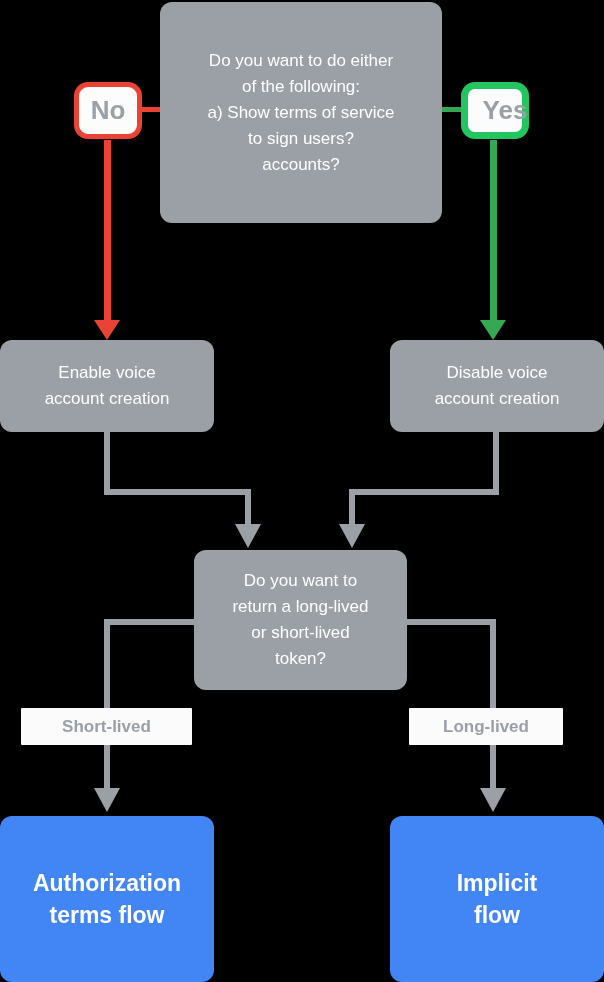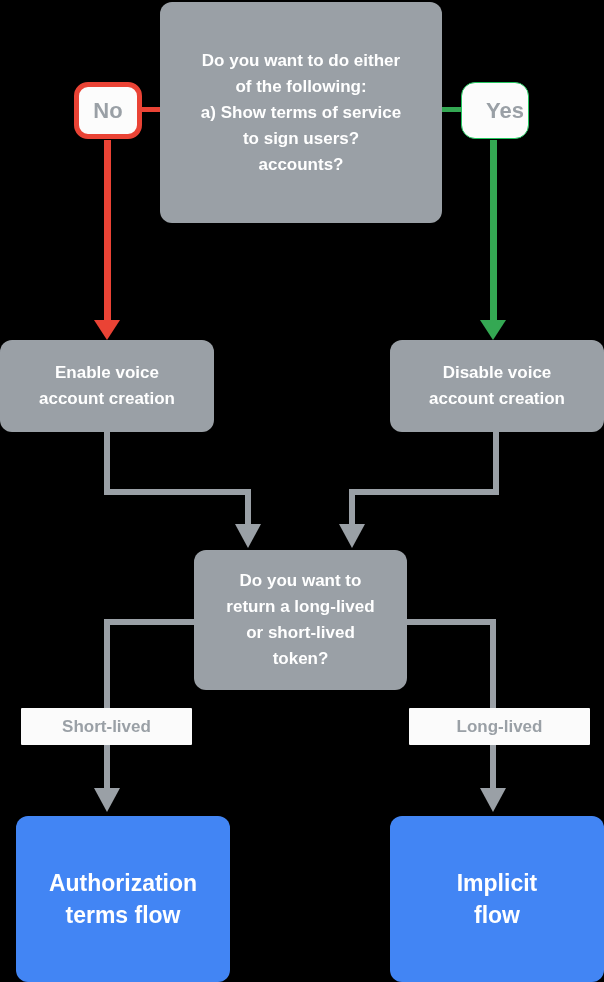"Do you want to do" .gray-box { font-weight: 700 -> 400 }
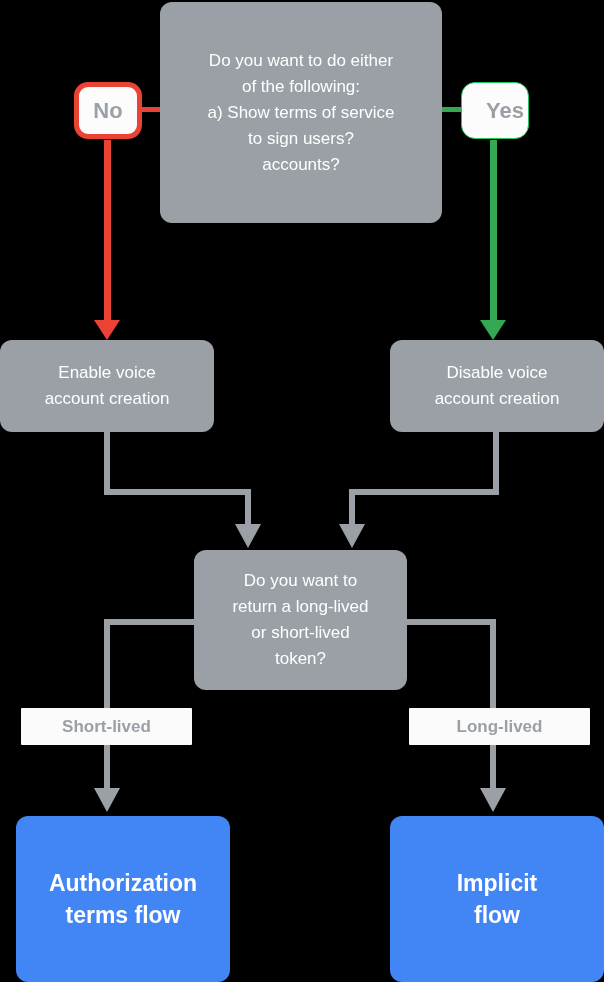"No" .badge { font-size: 22px -> 26px }
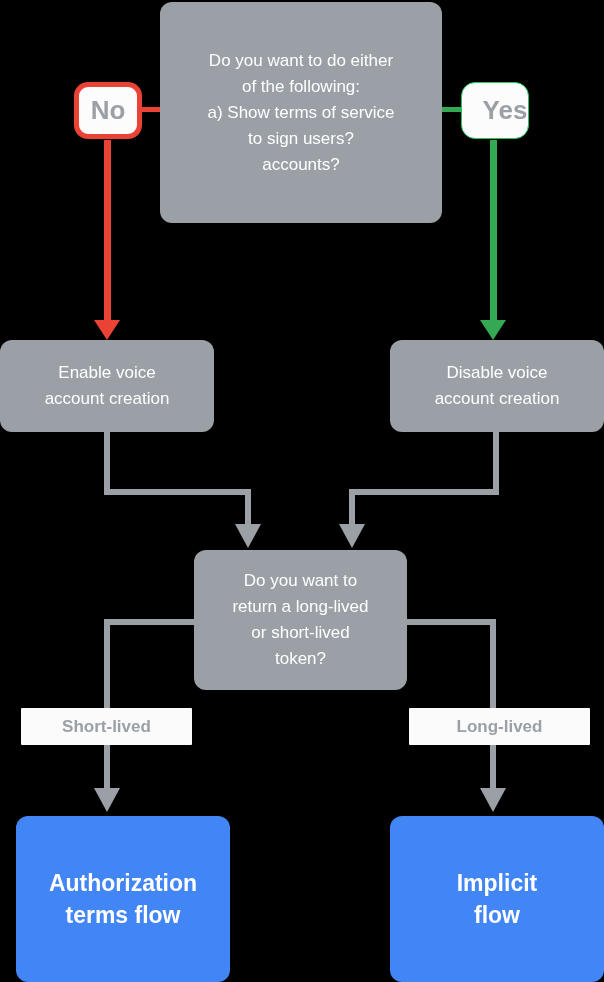"Yes" .badge-yes { border: 1px solid #22c55e -> 7px solid #22c55e }
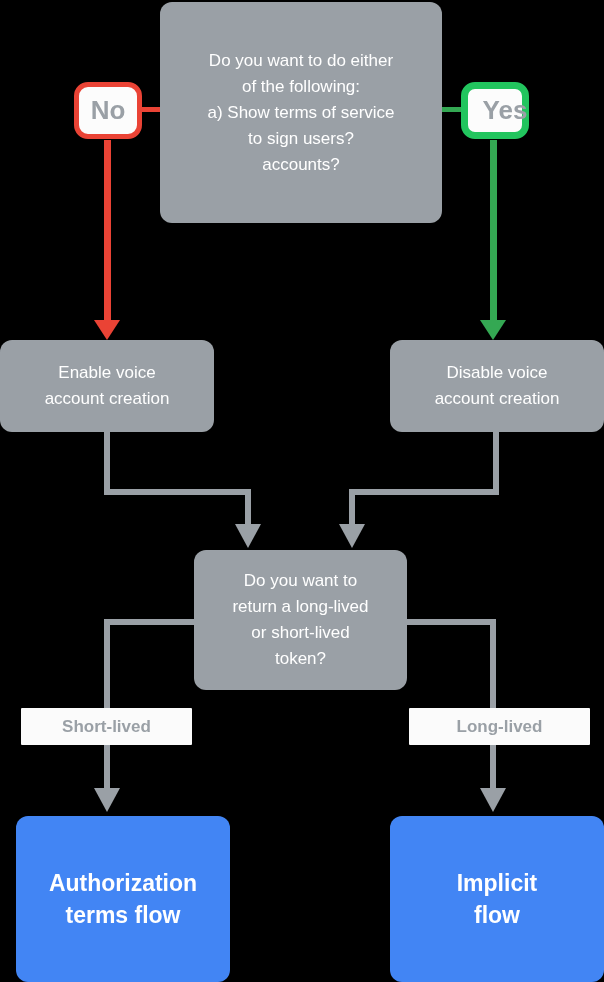"Long-lived" div.node { width: 181px -> 154px }
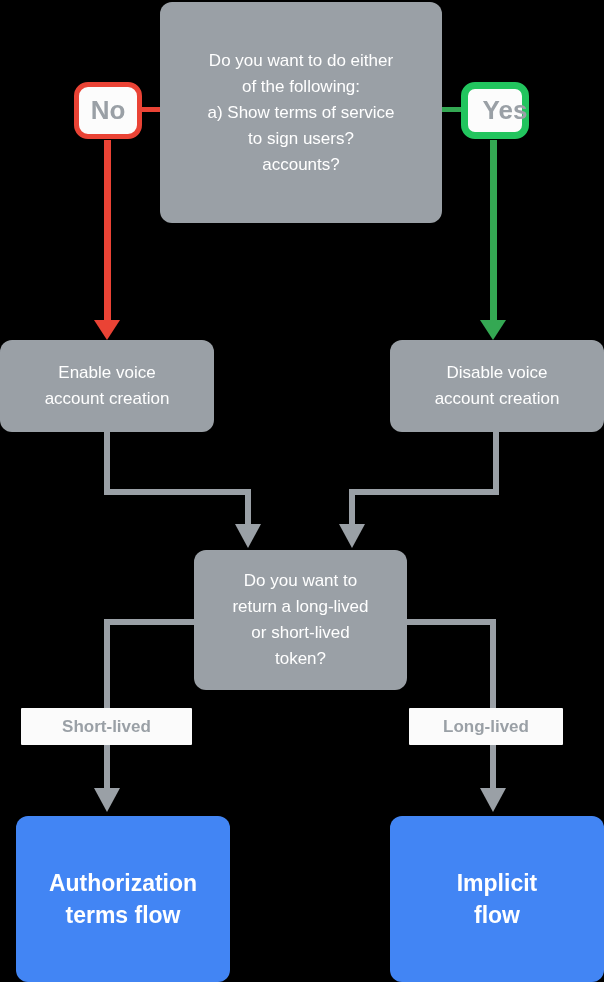"Authorization" div.node { left: 16px -> 0px }
